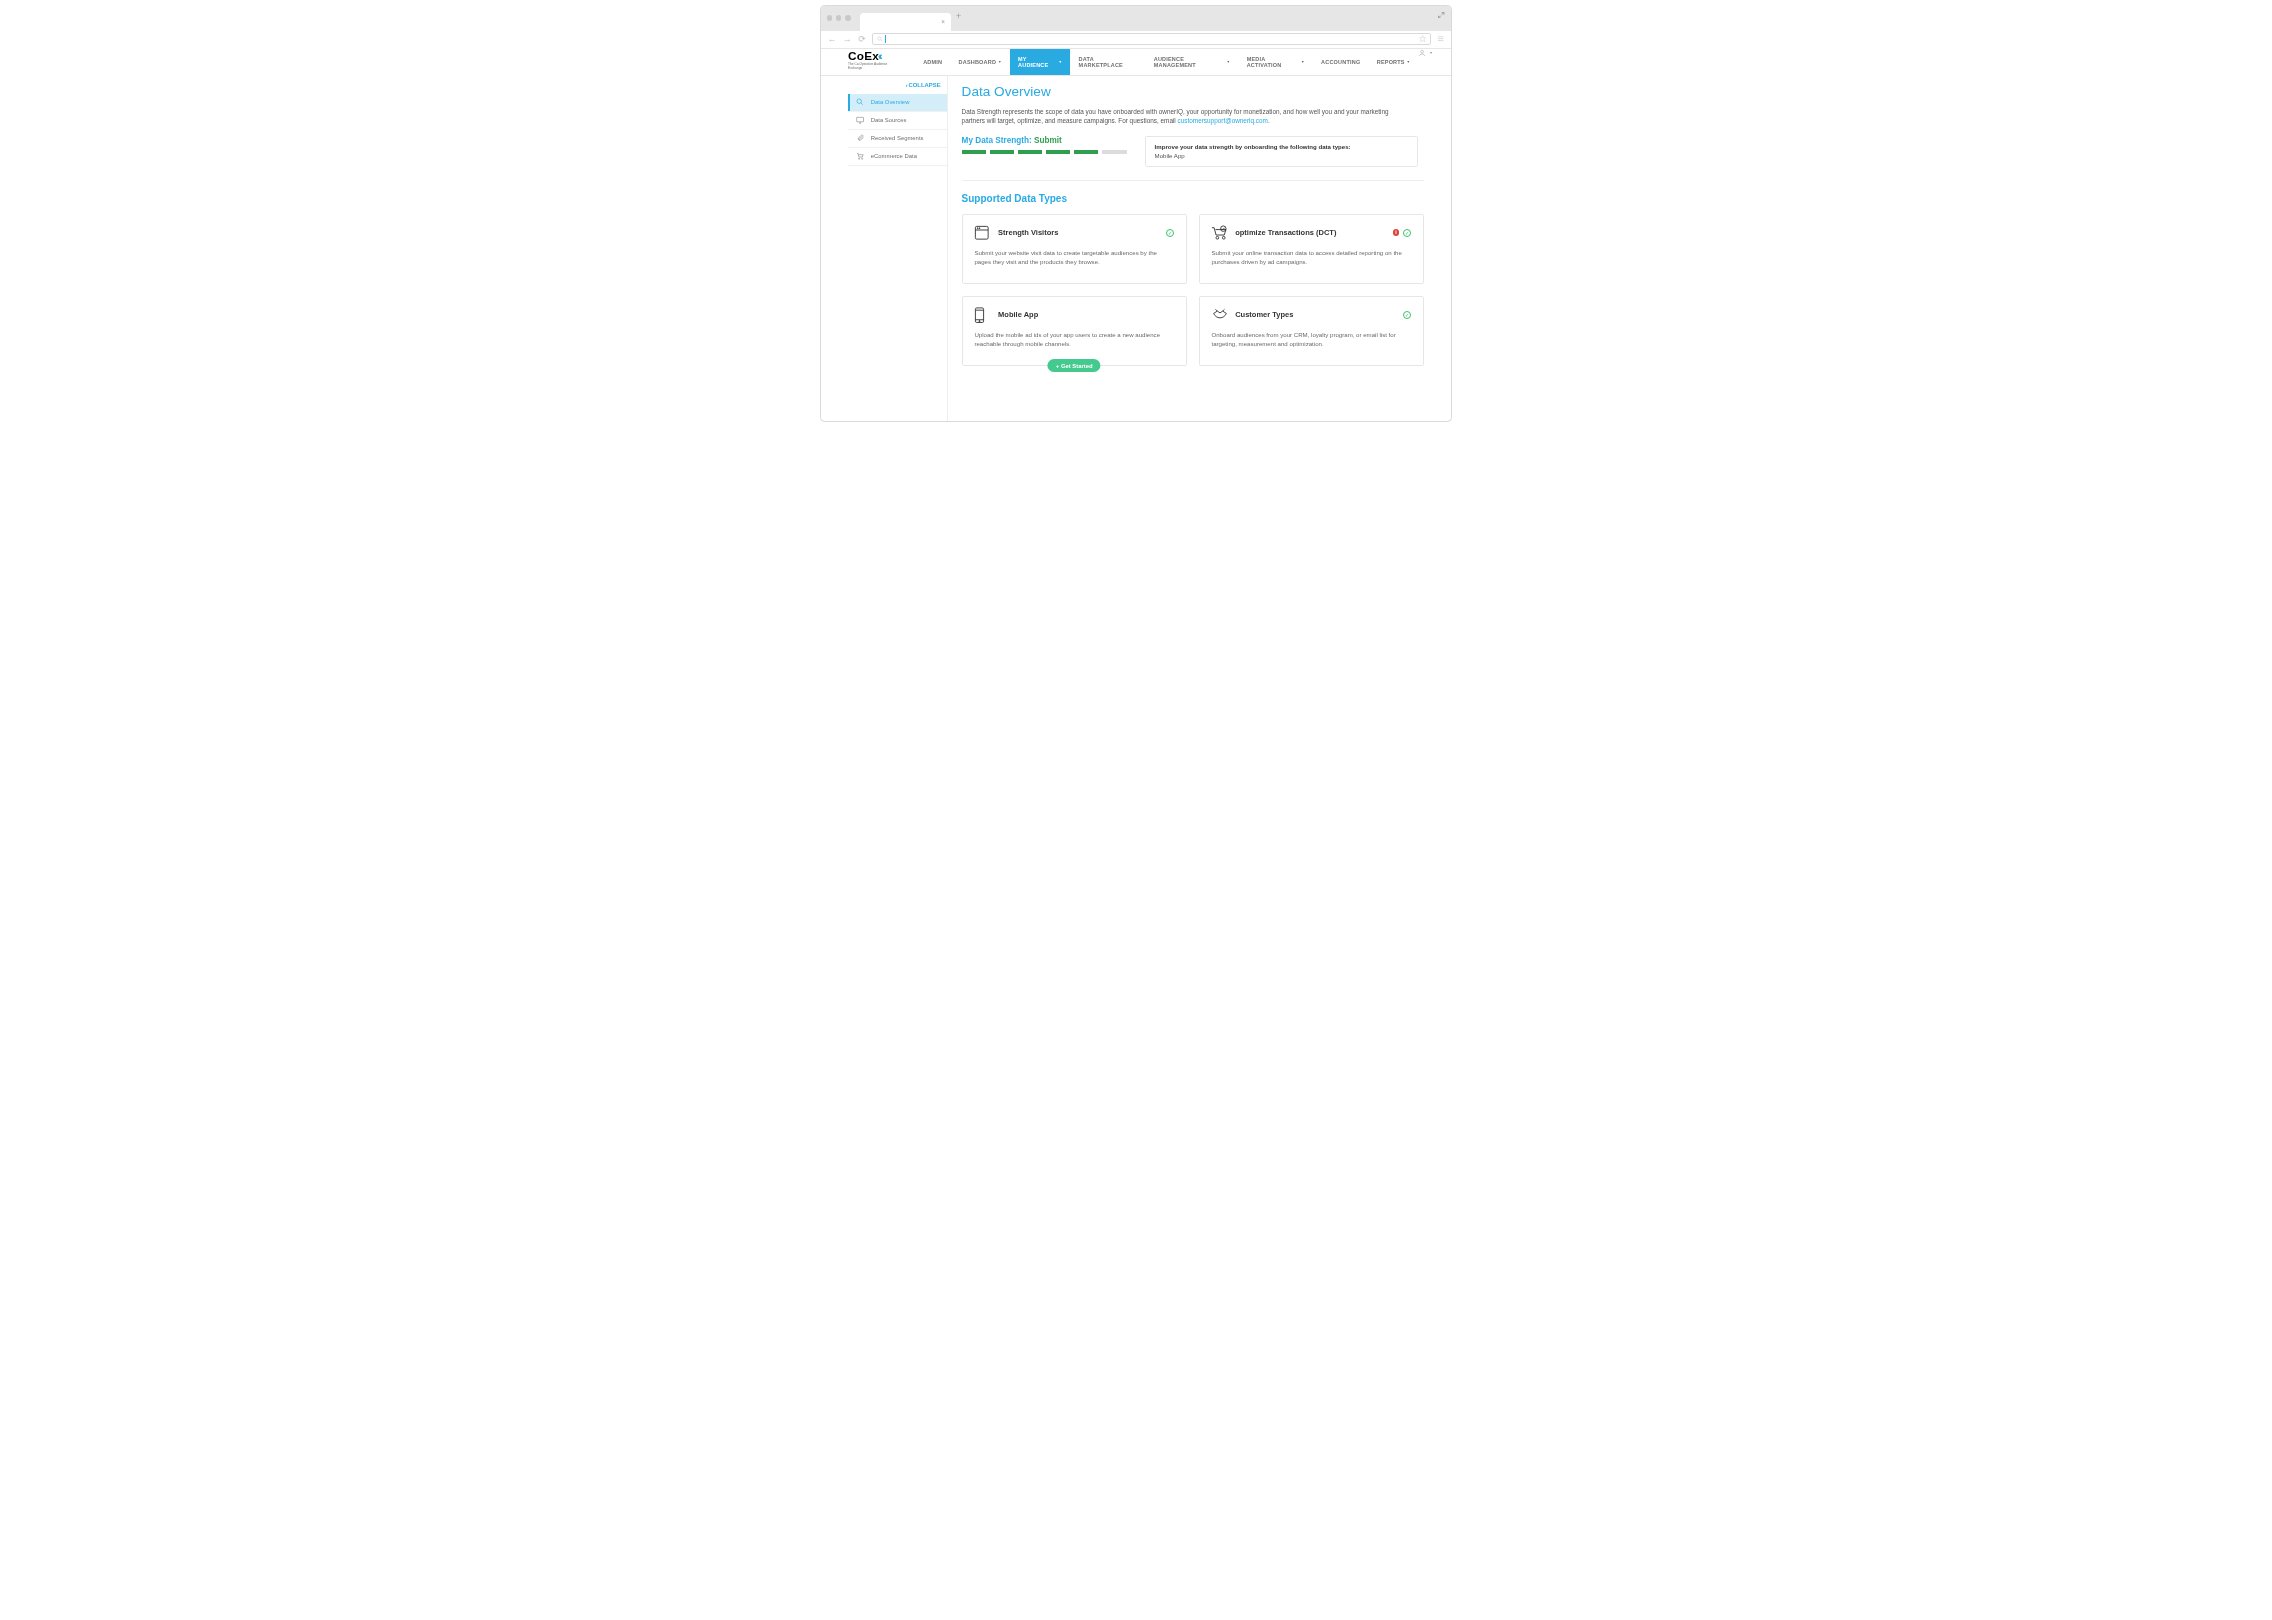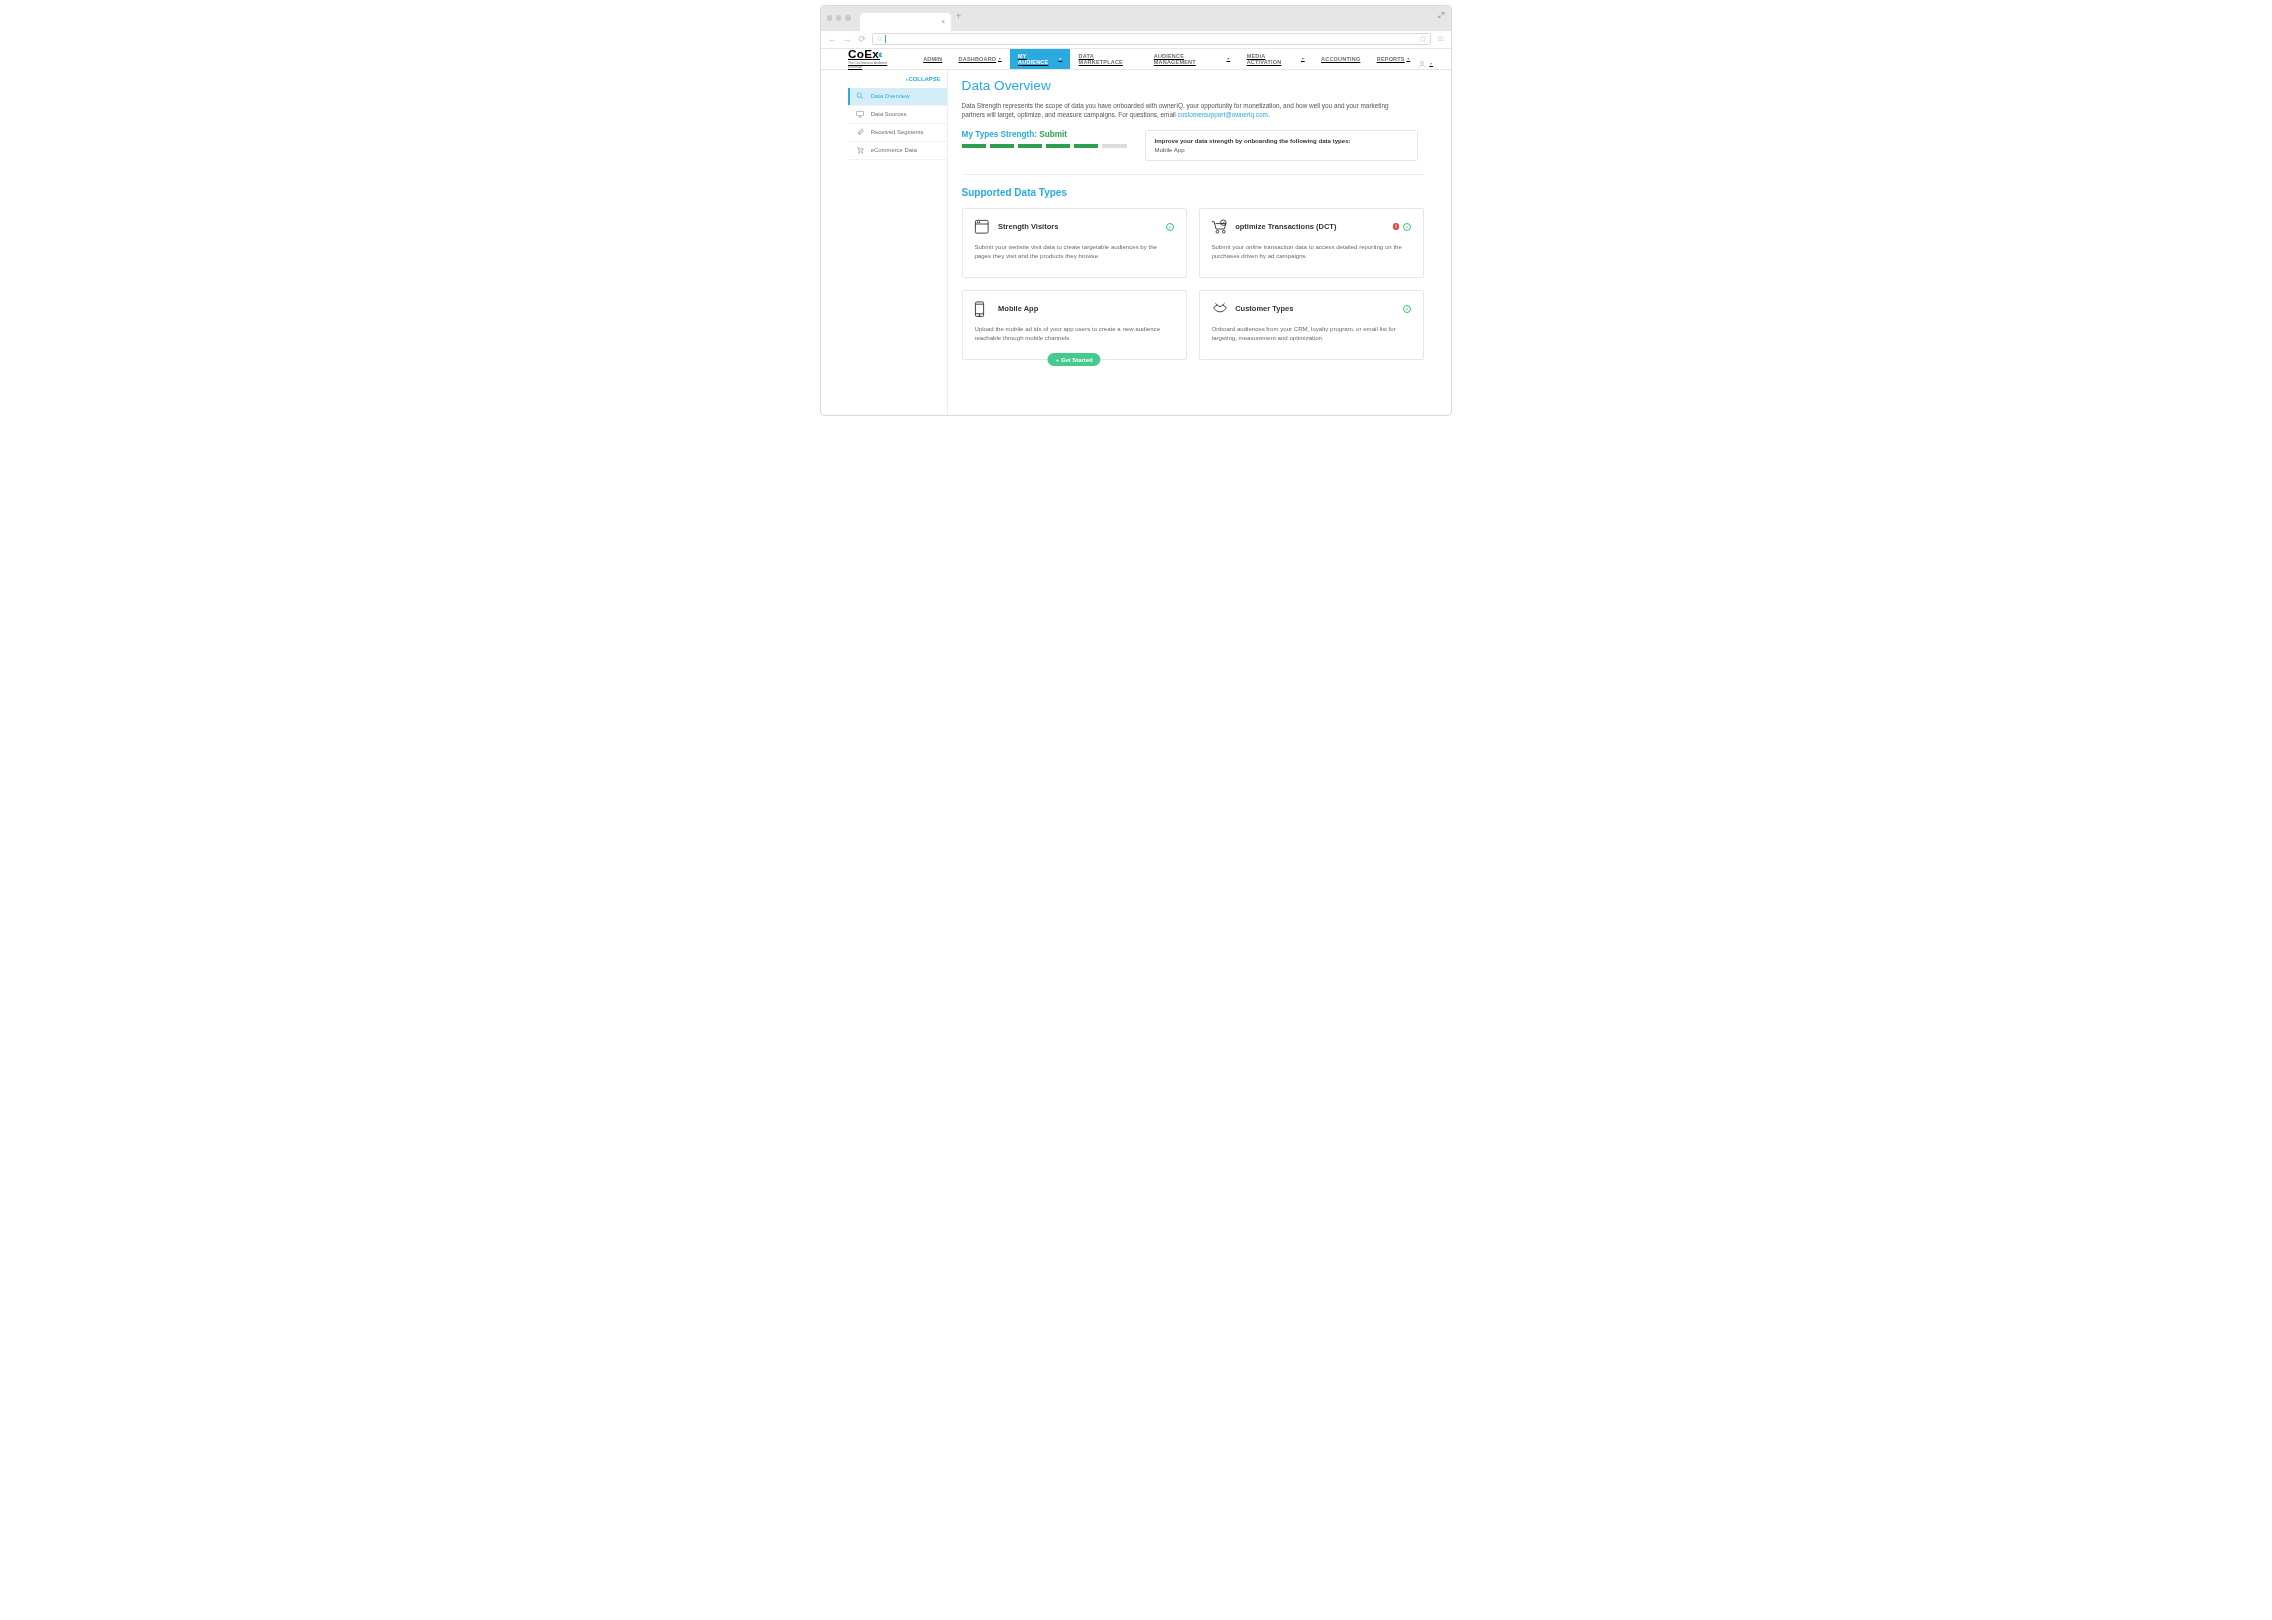"CoEx‹‹‹" .app-nav { align-items: flex-end -> flex-start; height: 21px -> 27px; text-decoration: underline -> none }
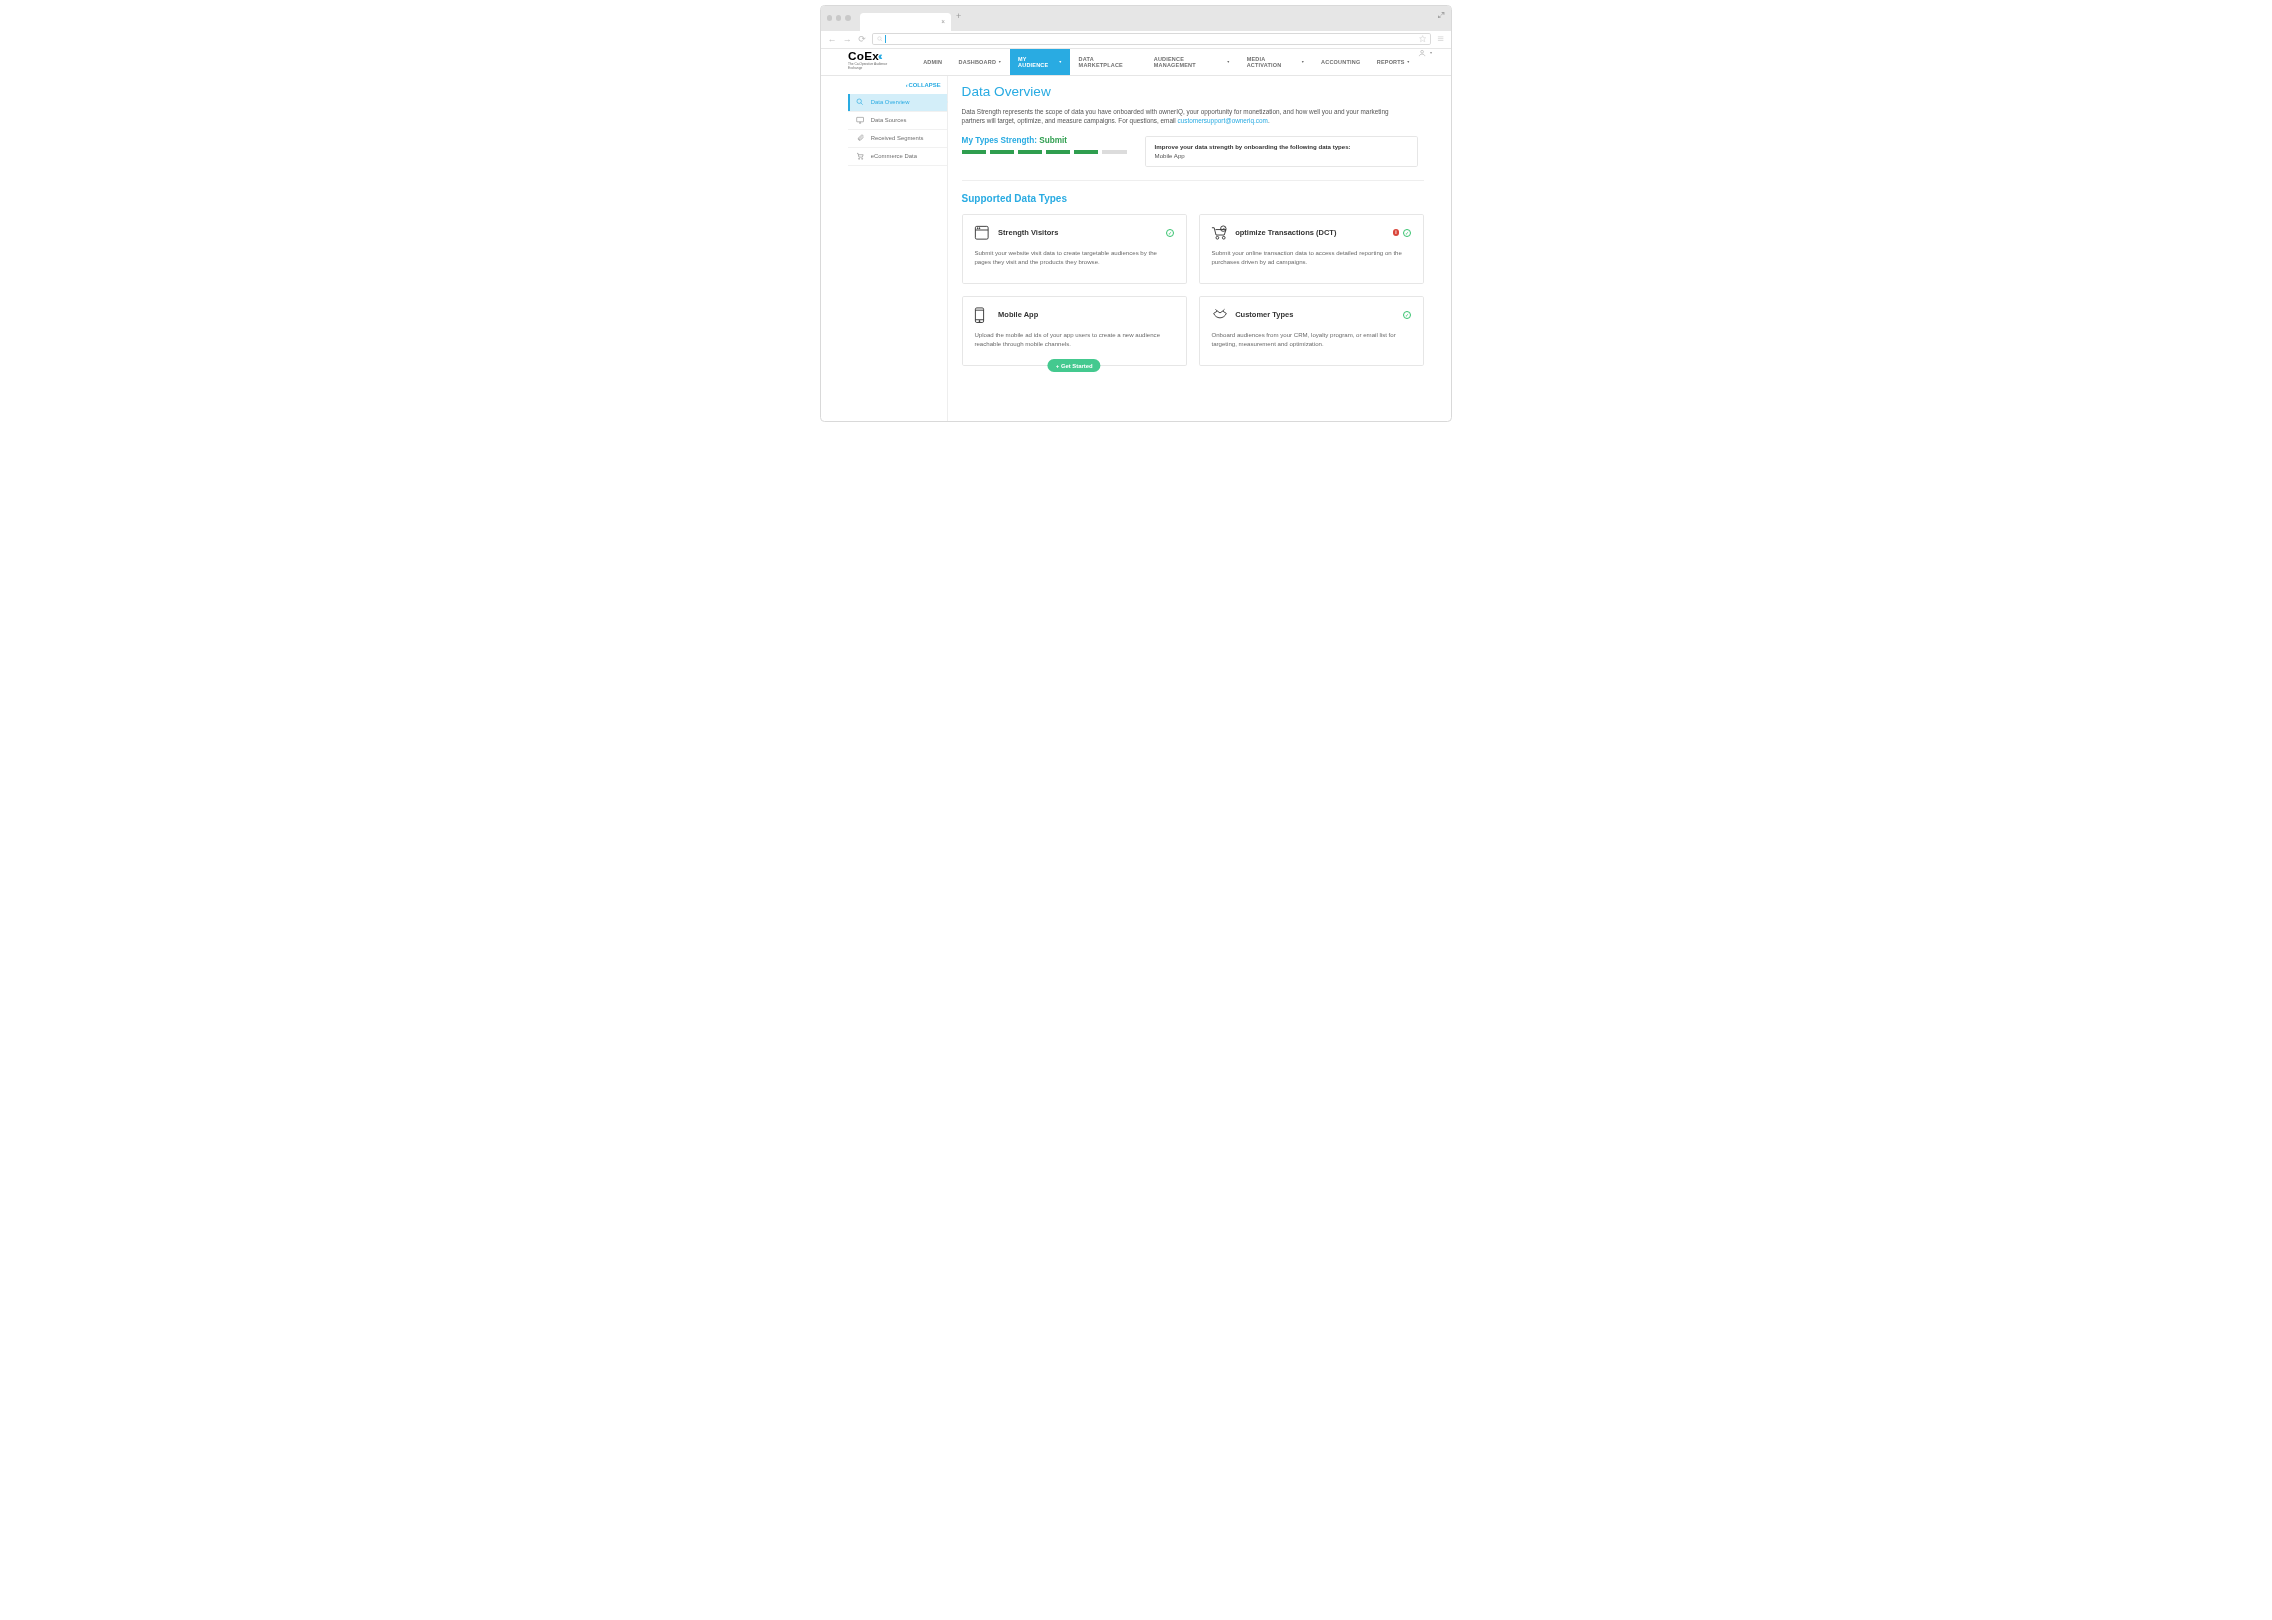"My Types Strength:" span.lbl { text: Types -> Data }
